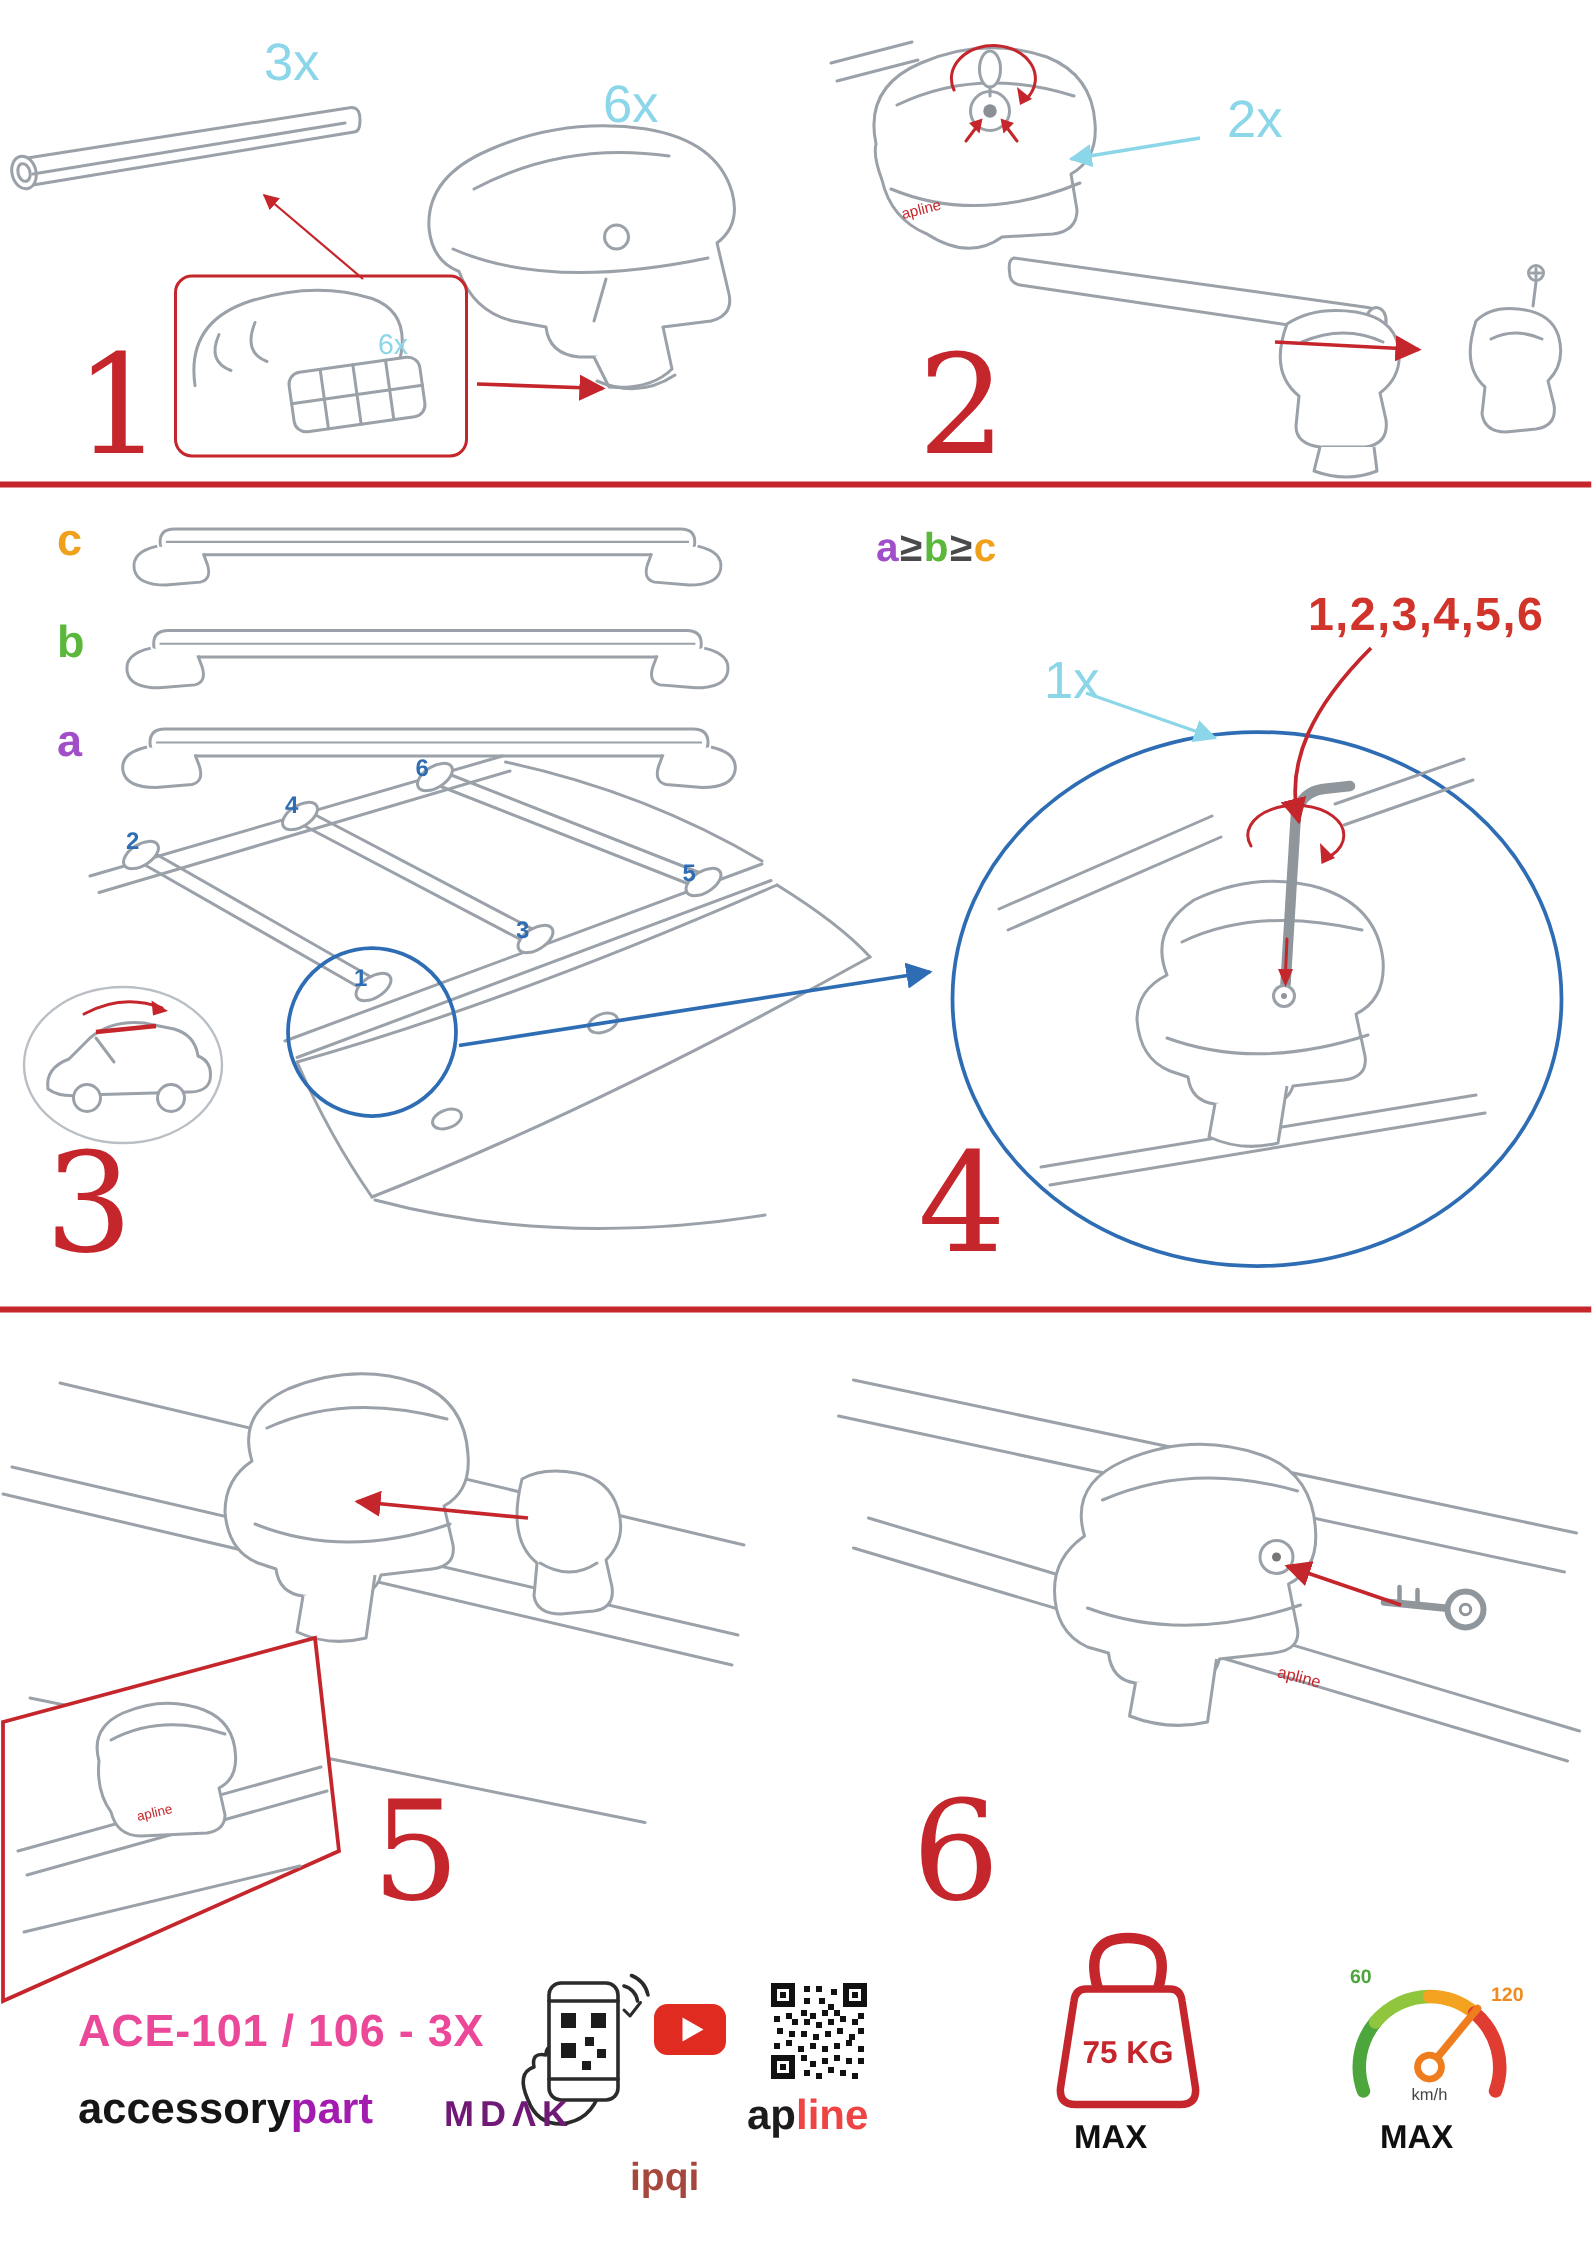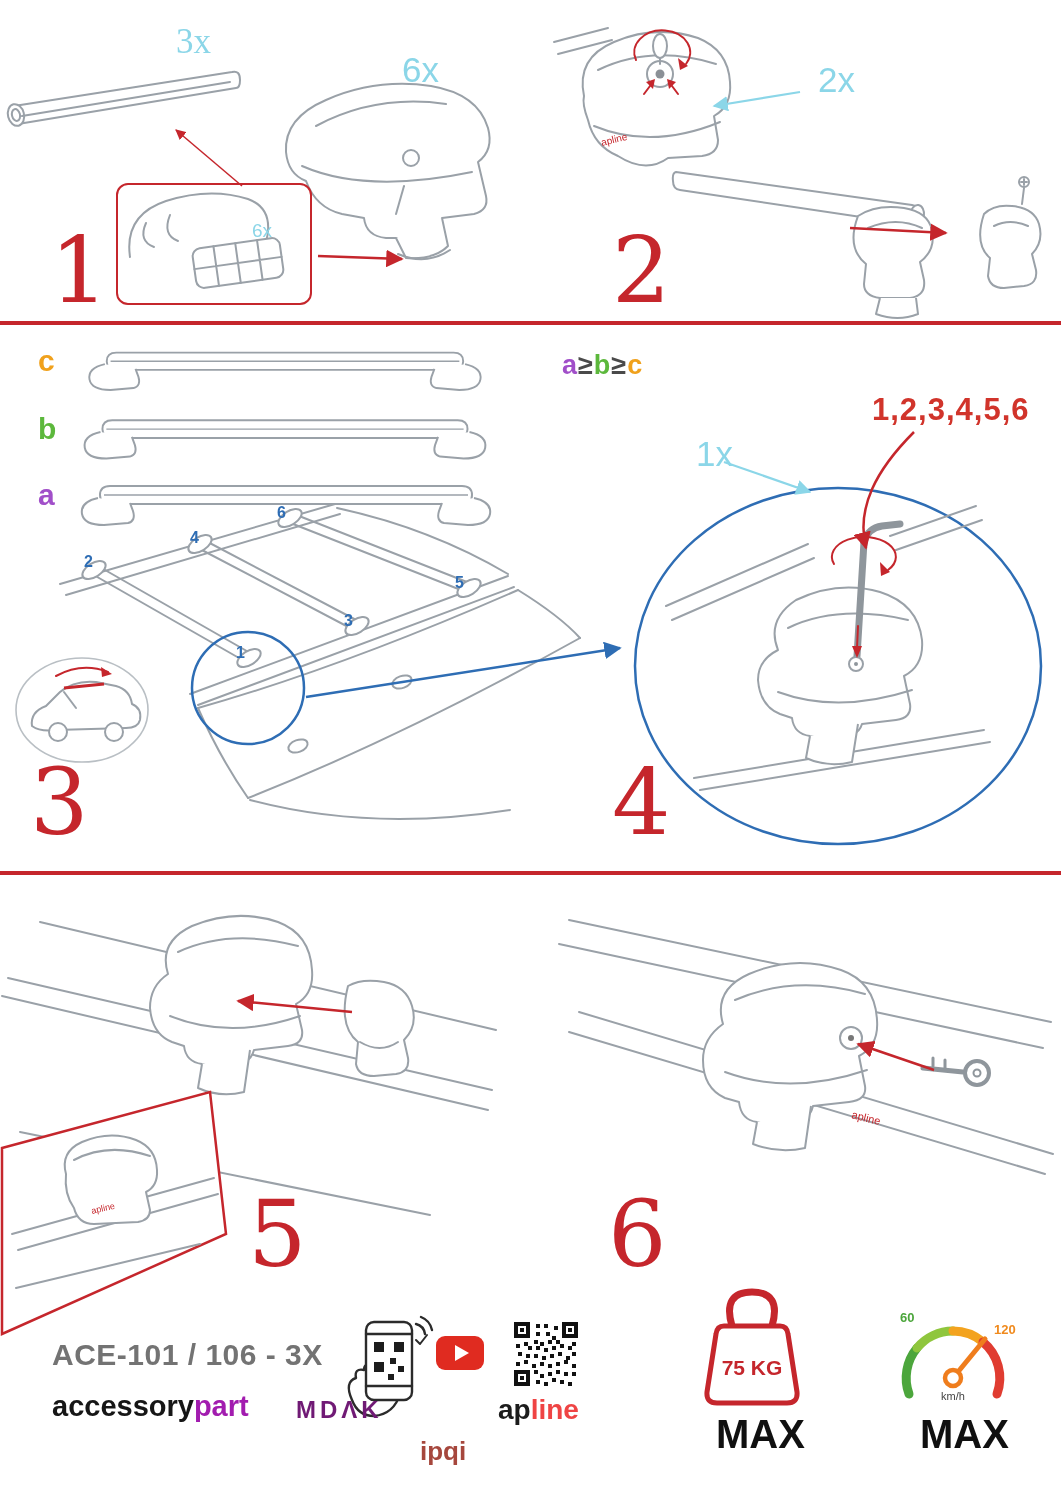"3x" div.abs { font-family: Liberation Serif, serif -> none }
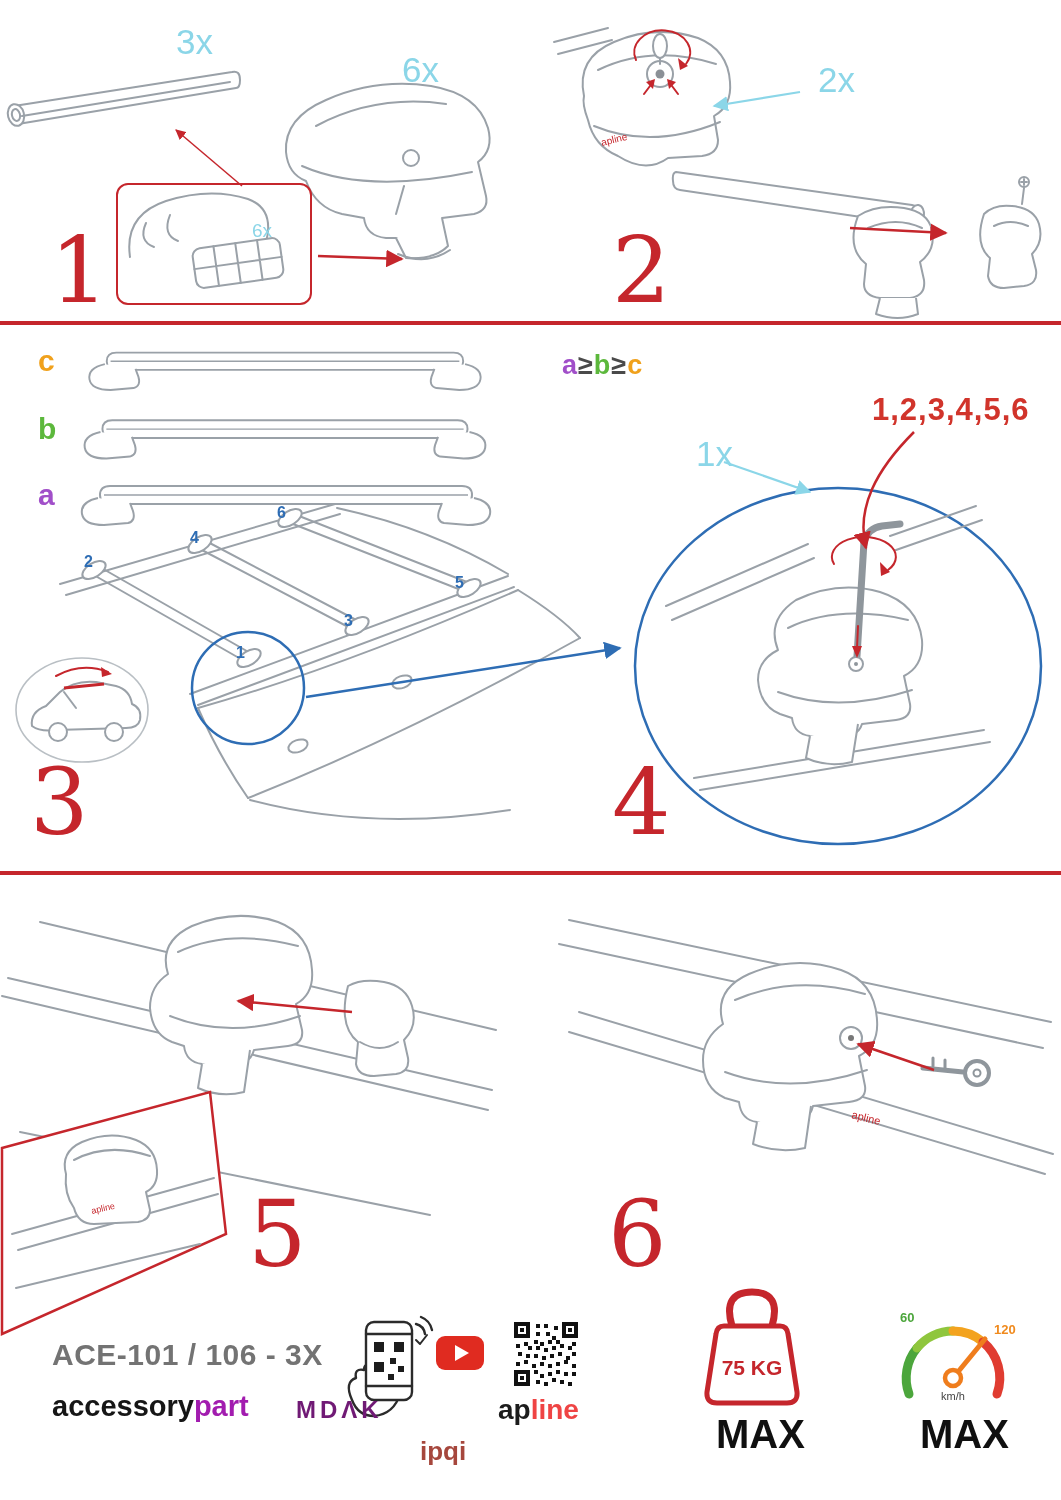"a≥b≥c" div.abs { left: 562px -> 584px }
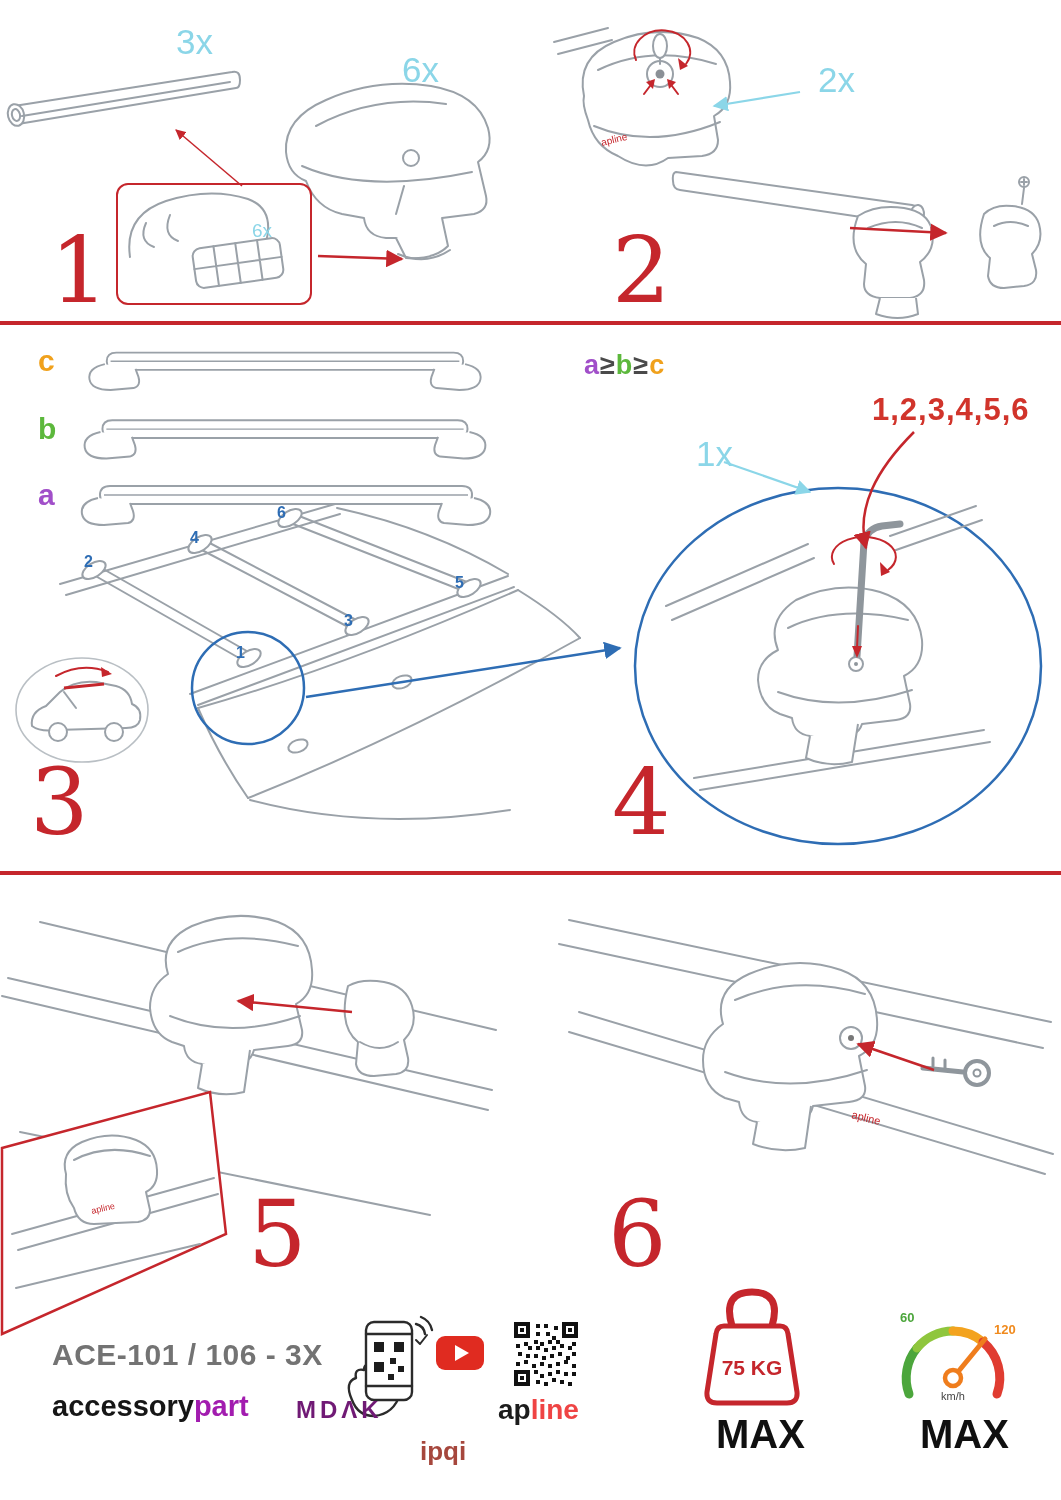"ACE-101 / 106 - 3X" .model { color: #737373 -> #ec4899 }
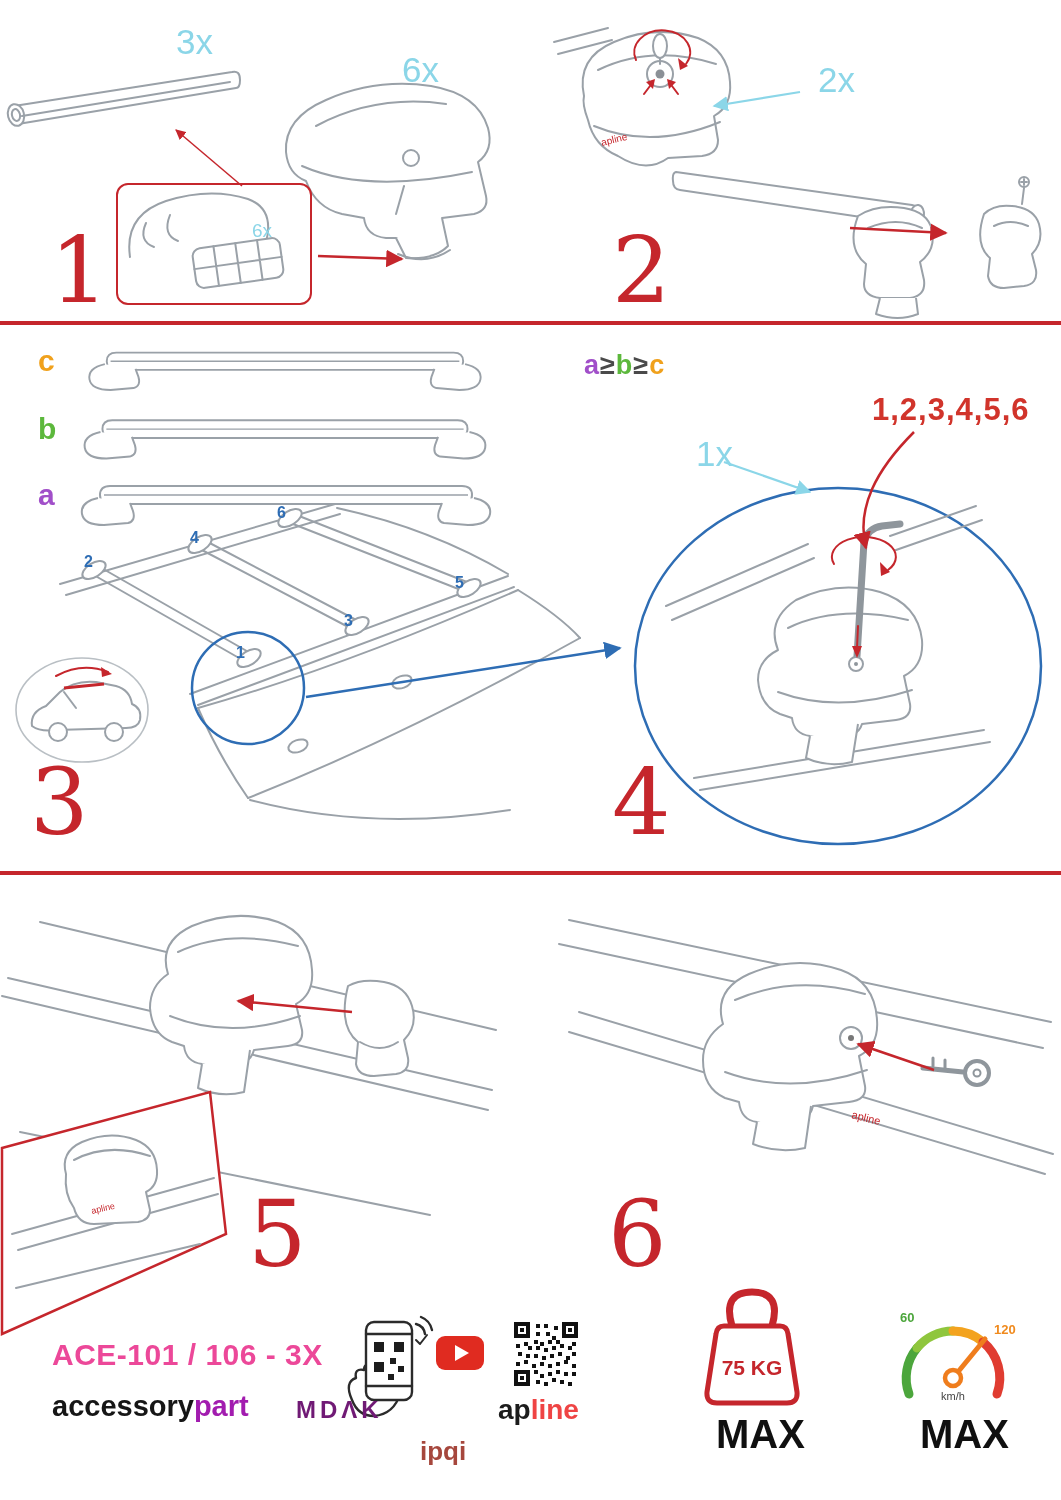"MAX" .max { font-size: 40px -> 22px }
